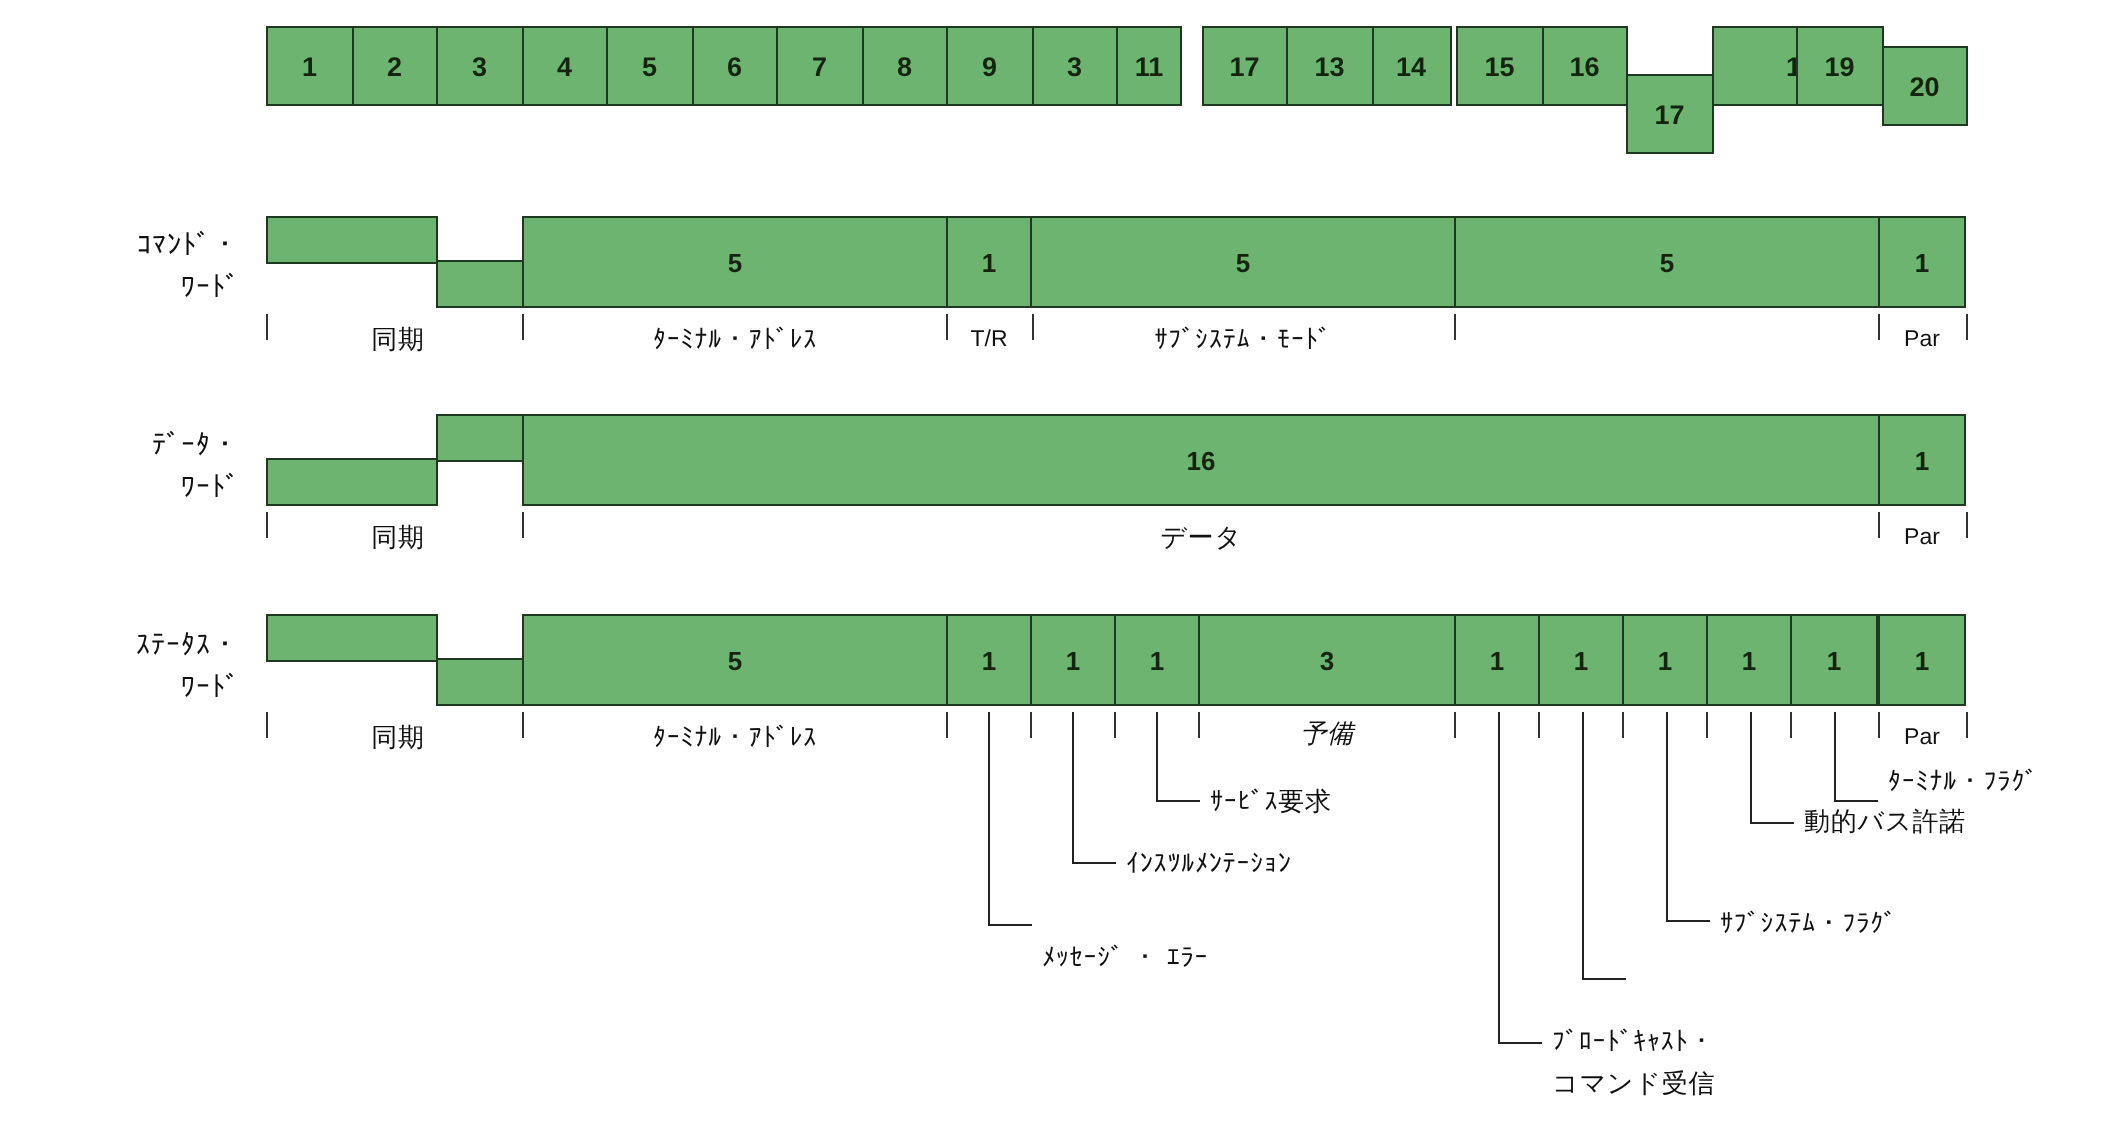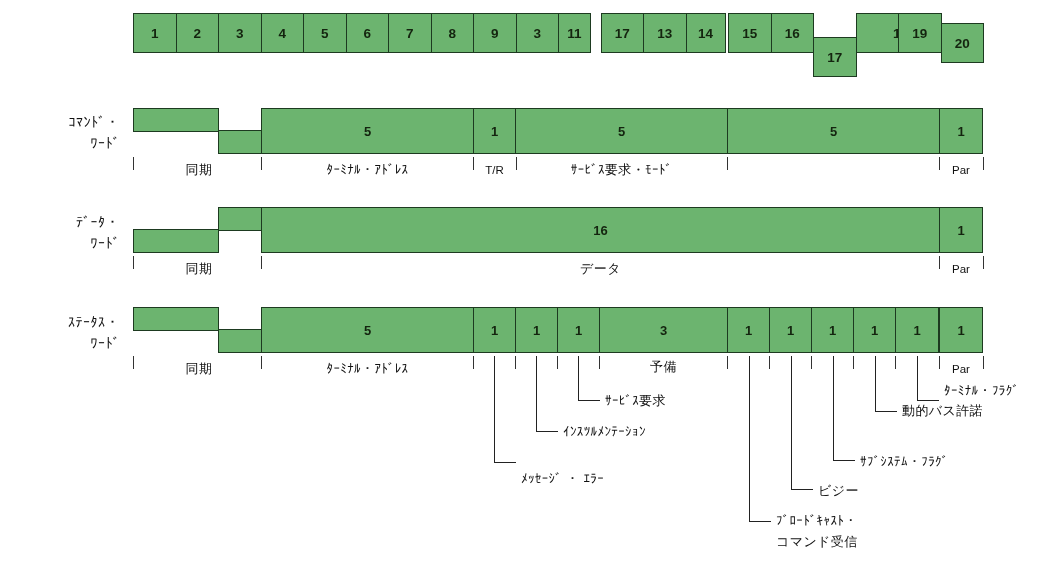"ｻｰﾋﾞｽ要求・ﾓｰﾄﾞ" div.field-cap { text: ｻｰﾋﾞｽ要求 -> ｻﾌﾞｼｽﾃﾑ }
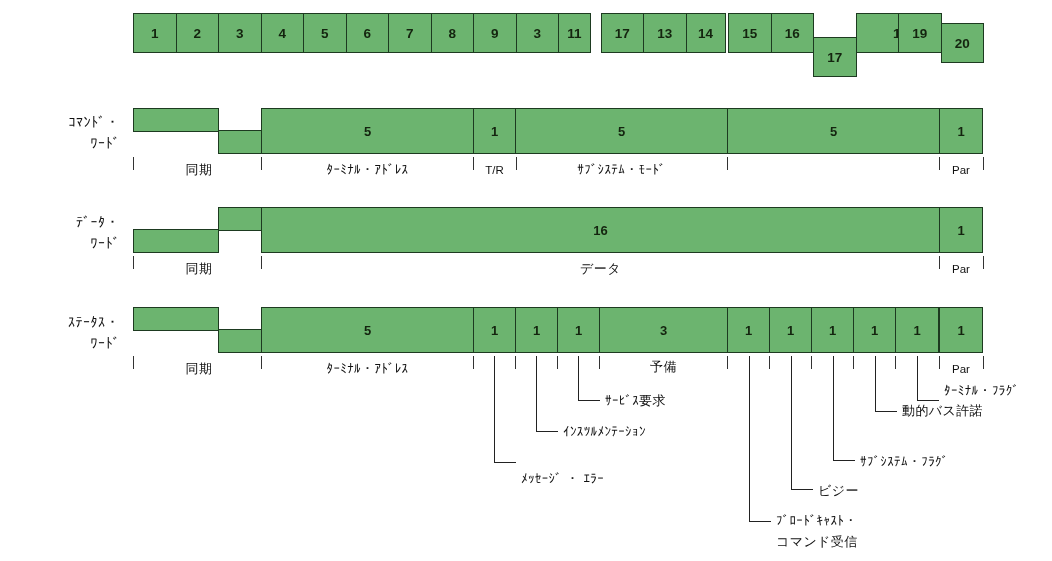"予備" div.field-cap { font-style: none -> italic }
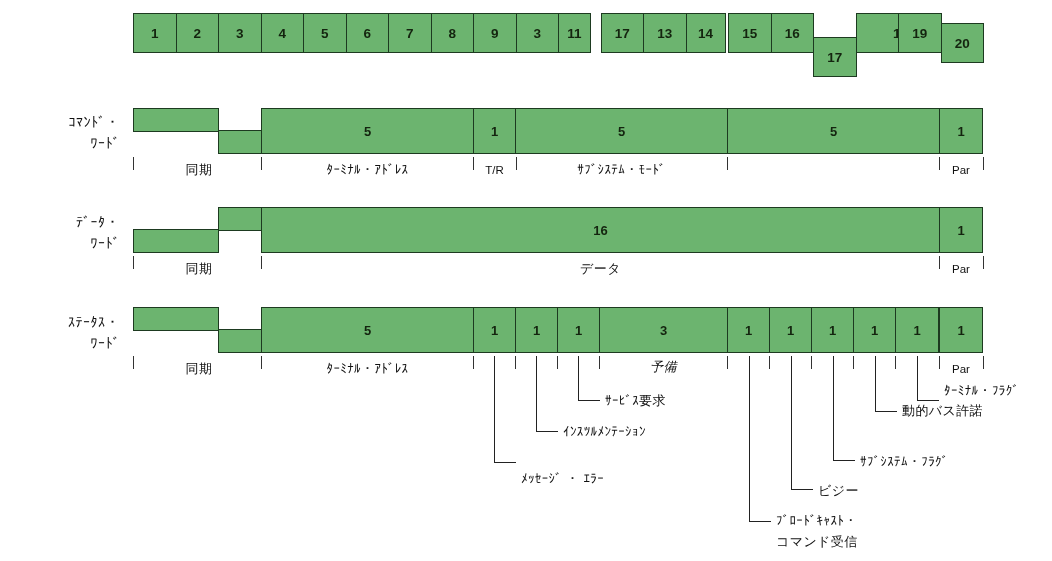"ビジー" div.callout { html: <div>ビジー</div> -> none }
